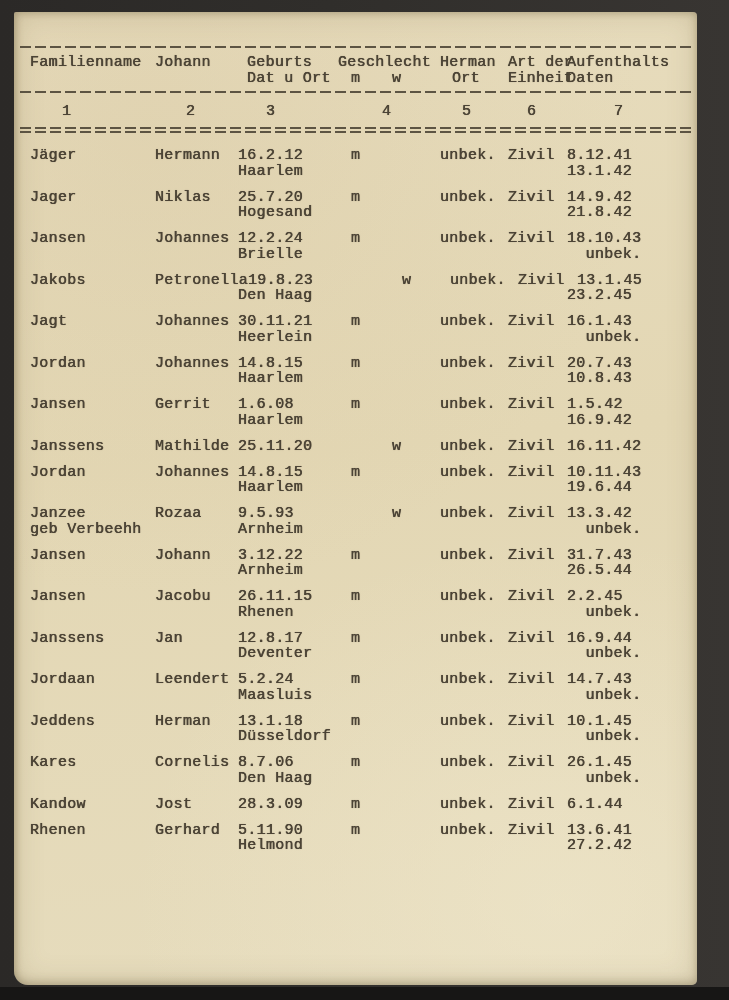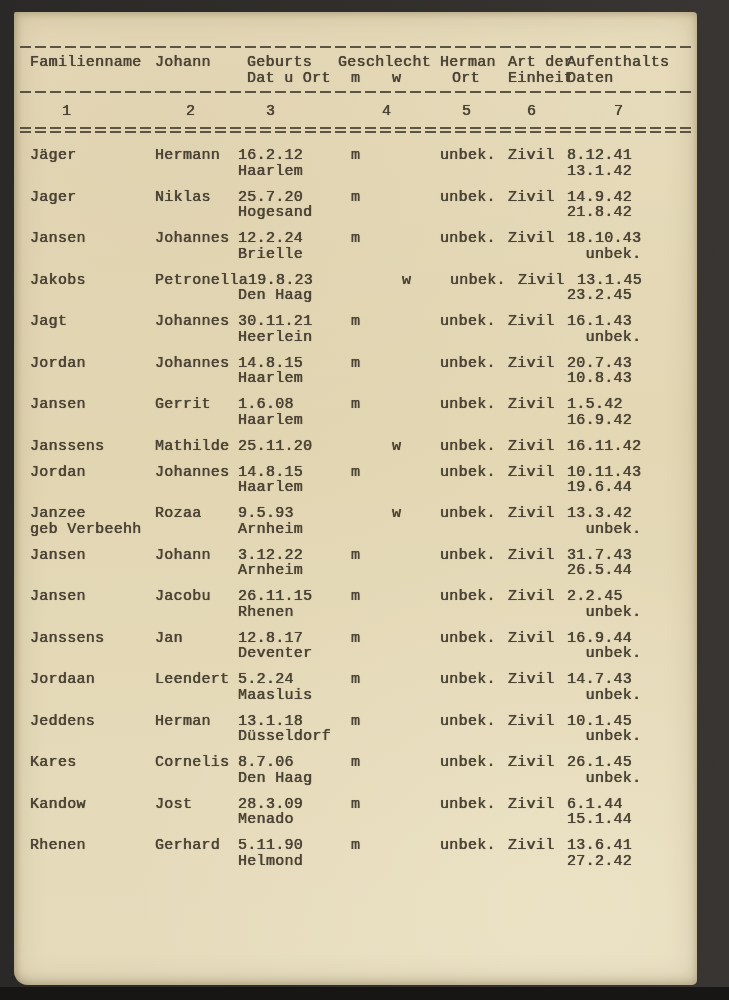"Menado" div.line { html: <div> <span></span> <span></span> <span>Menado</span> <span></span> <span></span> <span></span> <span></span> <span>15.1.44</span> </div> -> none }
